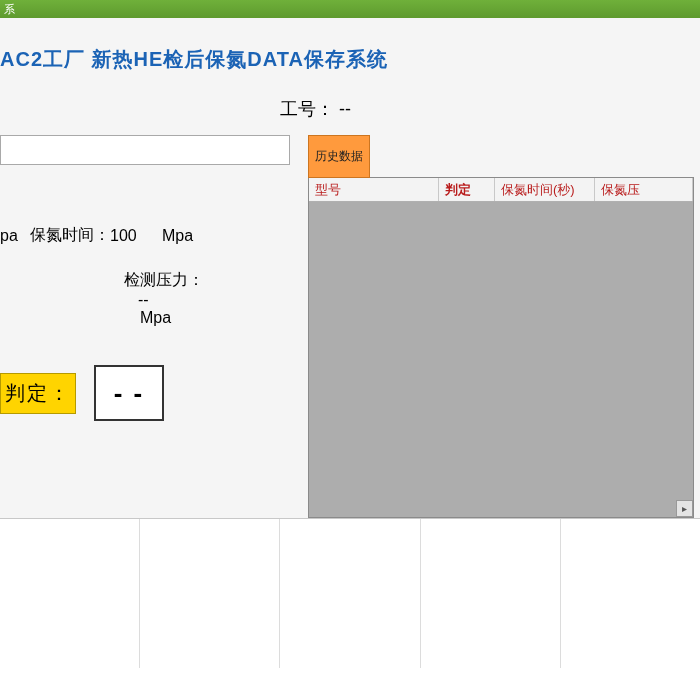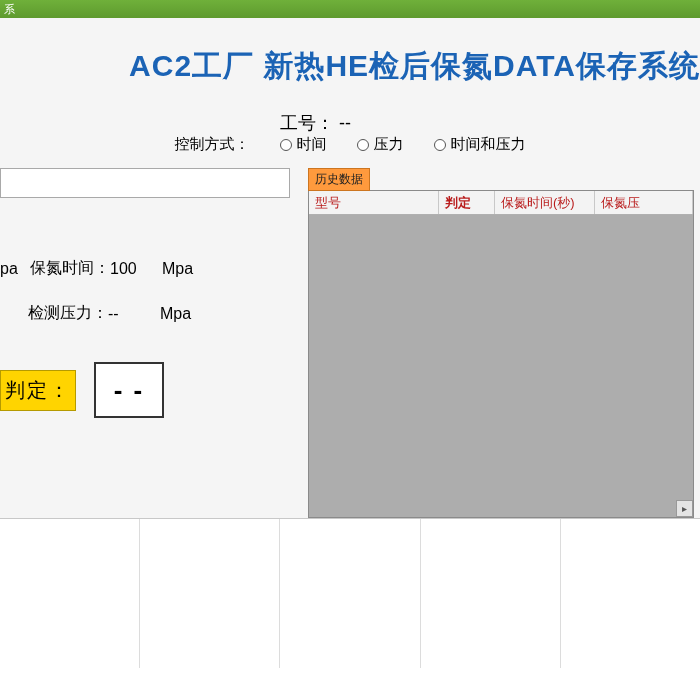"AC2工厂 新热HE检后保氮DATA保存系统" .header-title { font-size: 30px -> 20px; margin-left: 8px -> none; text-align: right -> left }
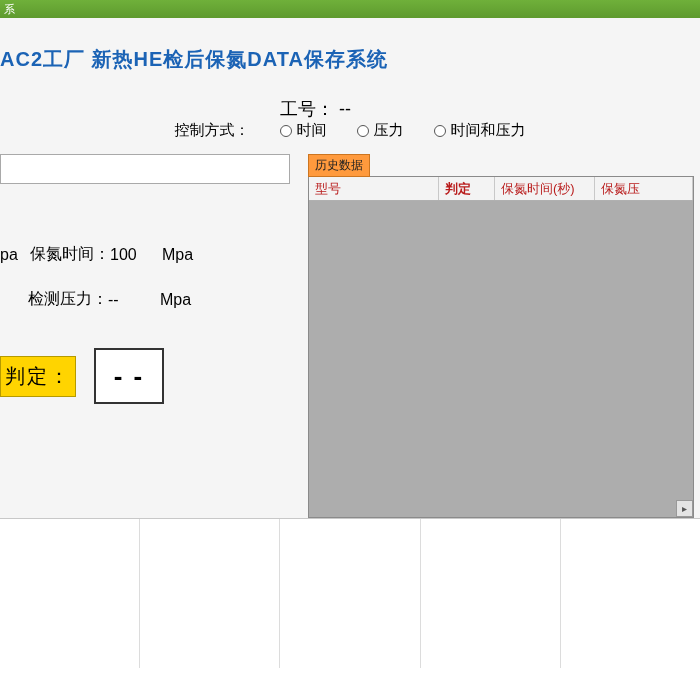"控制方式：" div.ctrl-method { html: <div> <span>控制方式：</span> <label> <span></span> <span>时间</span> </label> <label> <span></span> <span>压力</span> </label> <label> <span></span> <span>时间和压力</span> </label> </div> -> none }
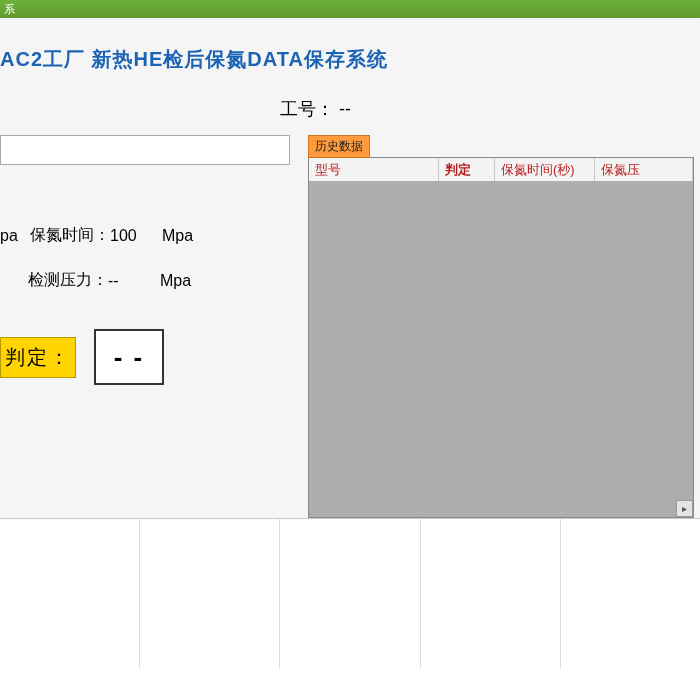"历史数据" .hist-tab { padding: 2px 6px -> 12px 6px }
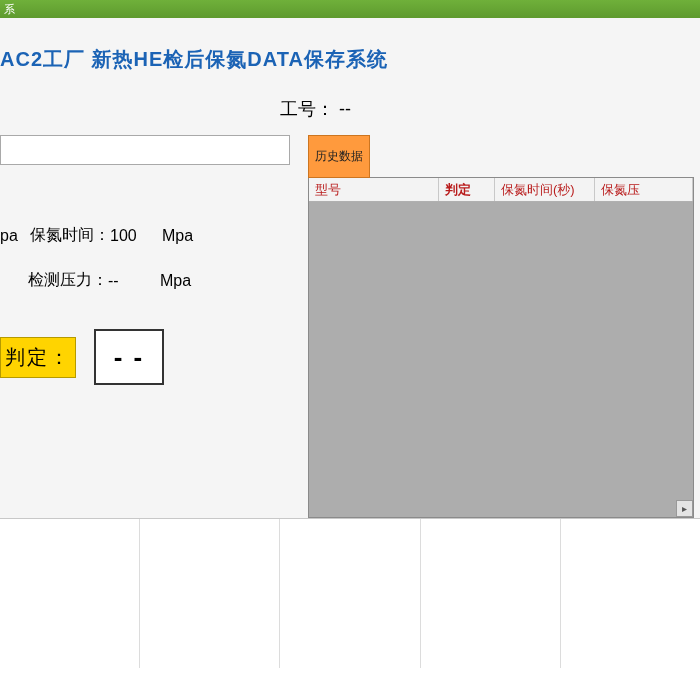"检测压力：" .spec-indent { flex-direction: none -> column }
